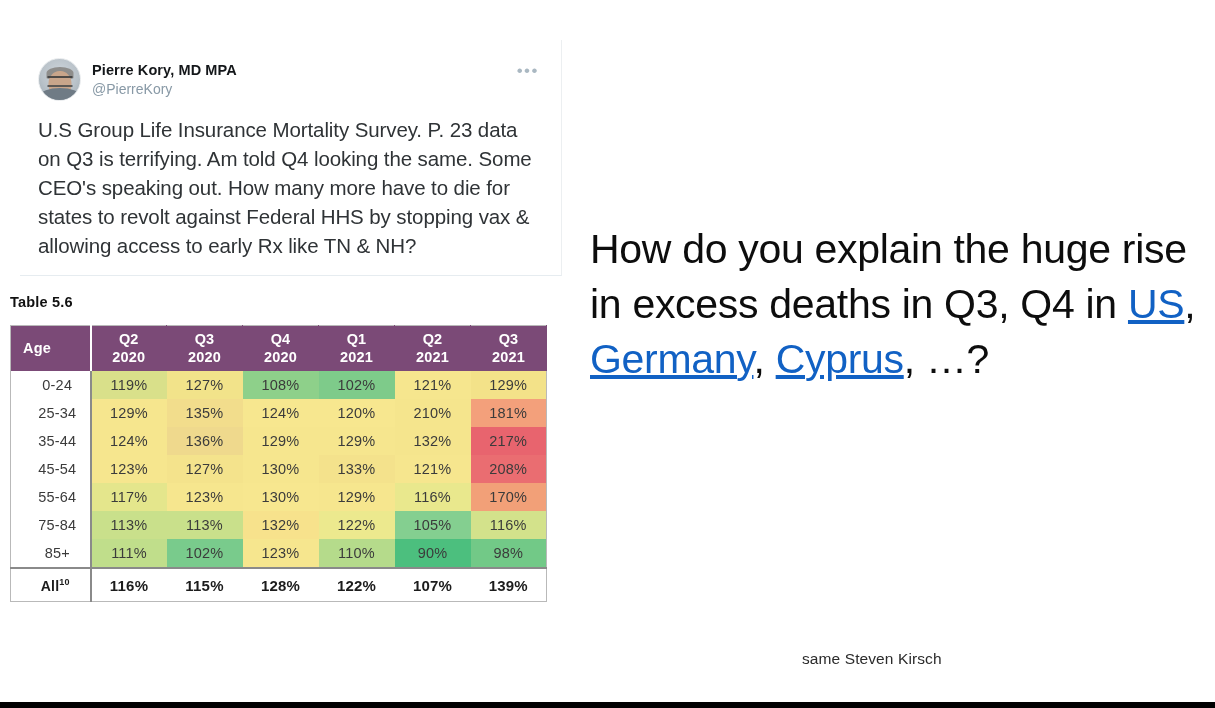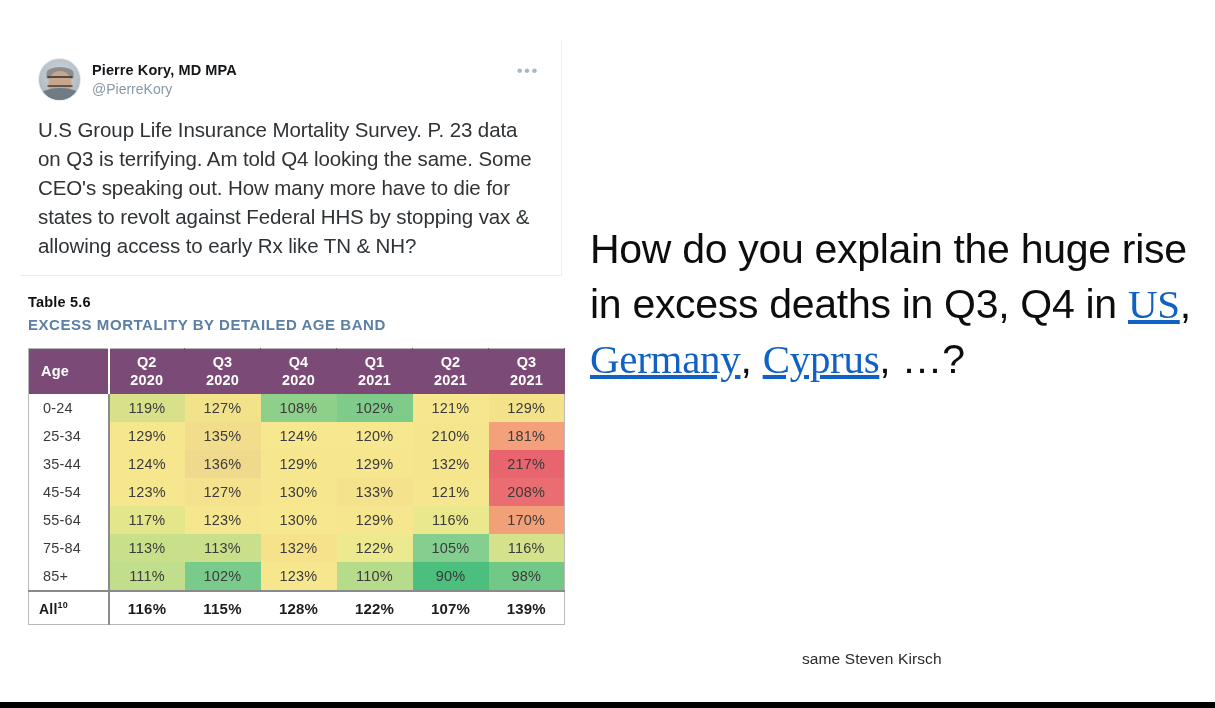"Table 5.6" #table-block { left: 28px -> 10px }
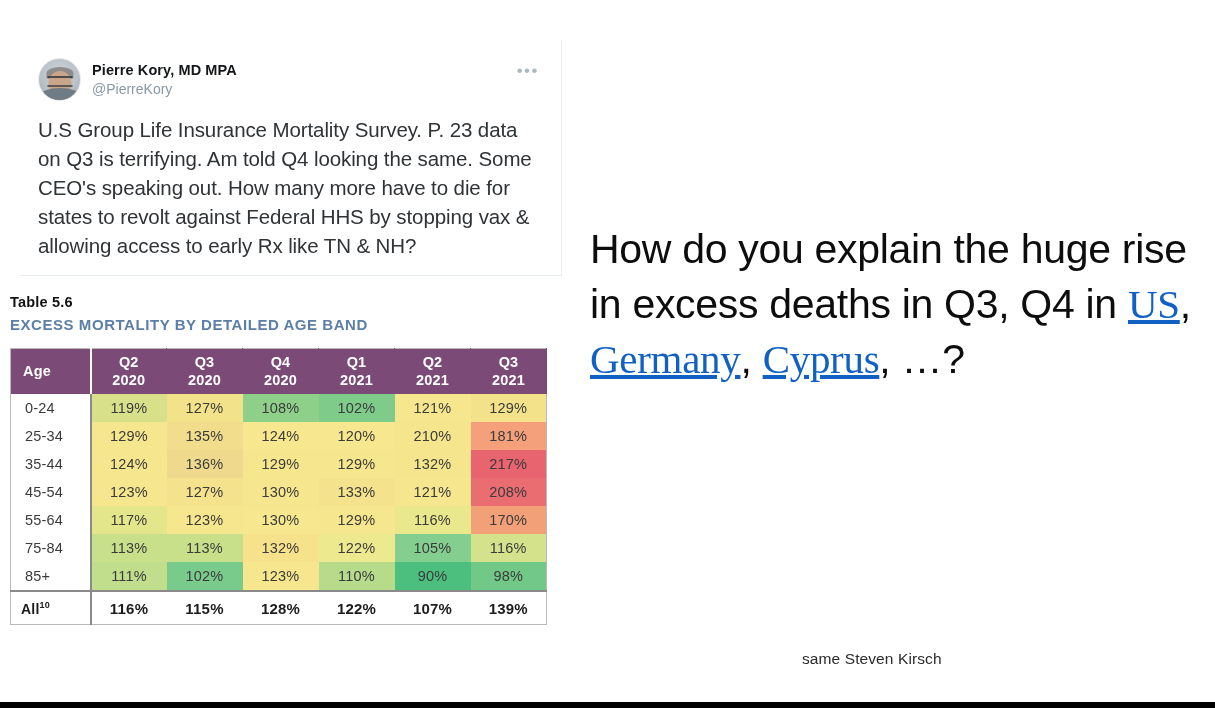"EXCESS MORTALITY BY DETAILED AGE" div { html: <div>EXCESS MORTALITY BY DETAILED AGE BAND</div> -> none }
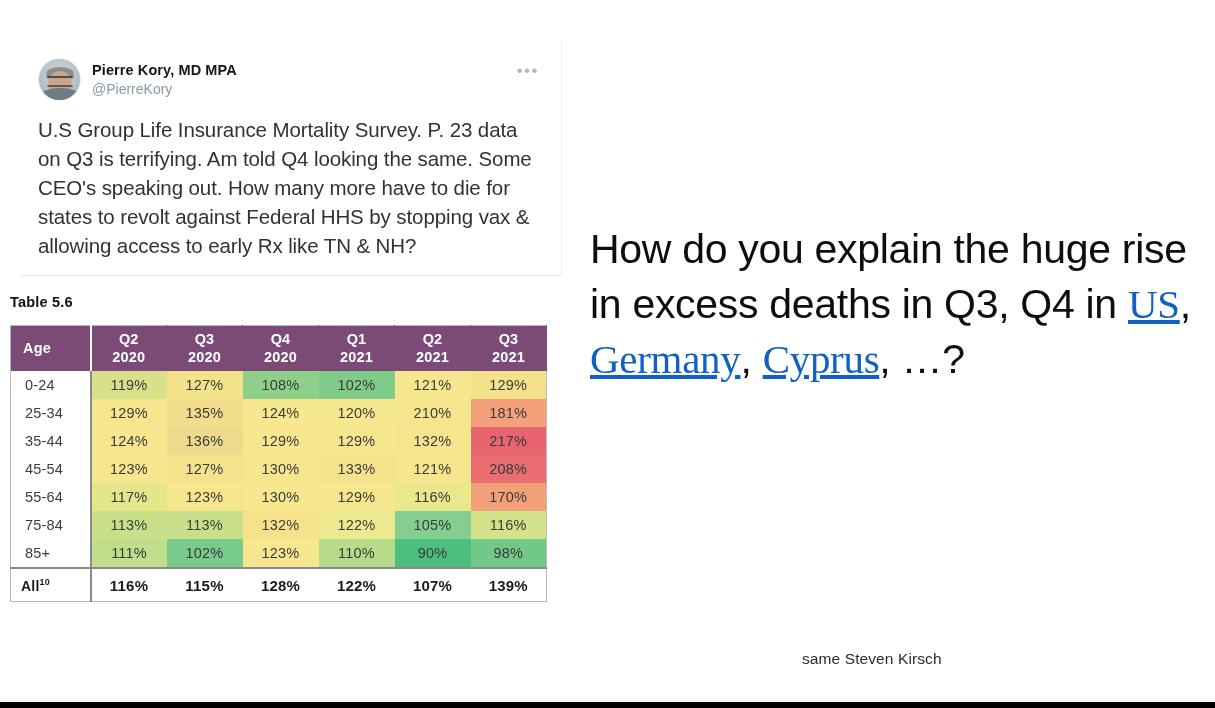"US" #headline .link { font-family: Liberation Serif, serif -> none }
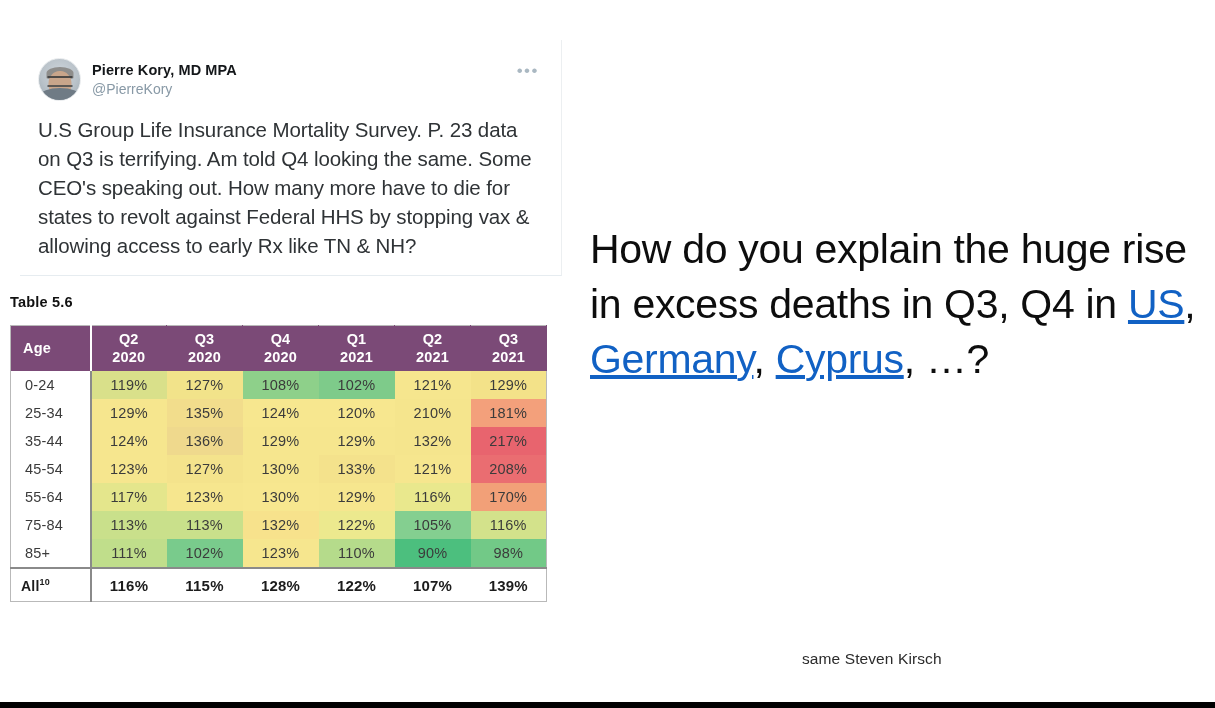"0-24" #mort-table tbody td.age-cell { text-align: left -> center }
